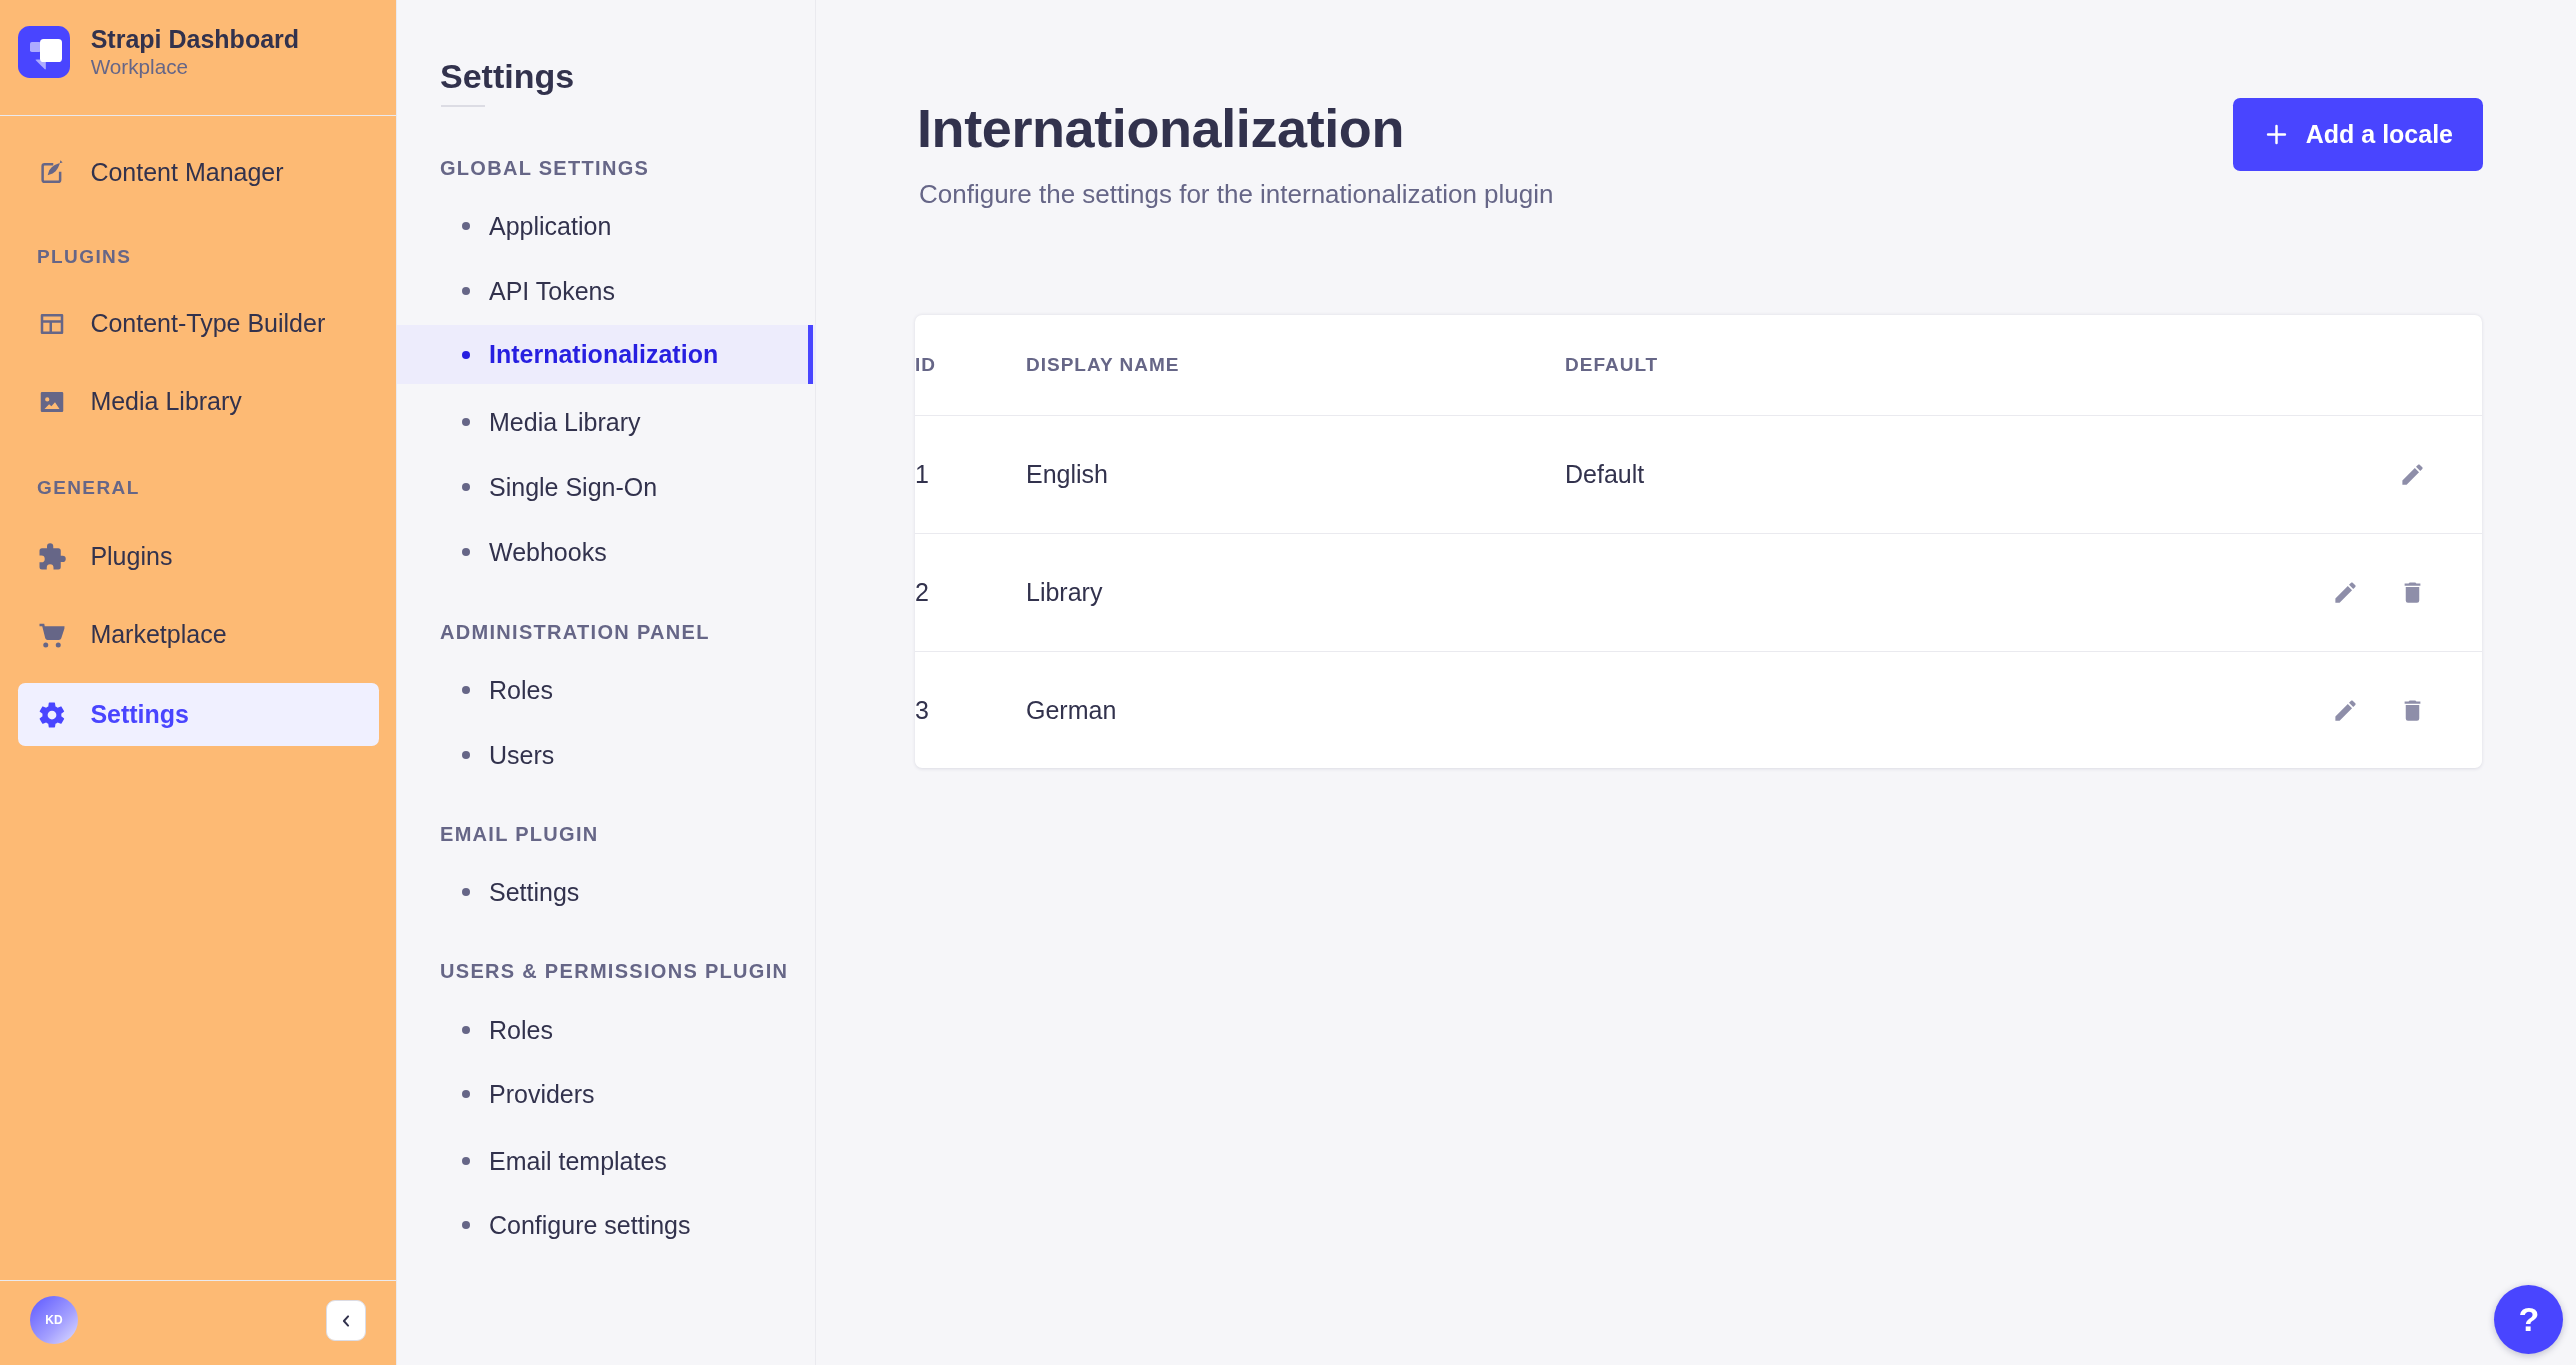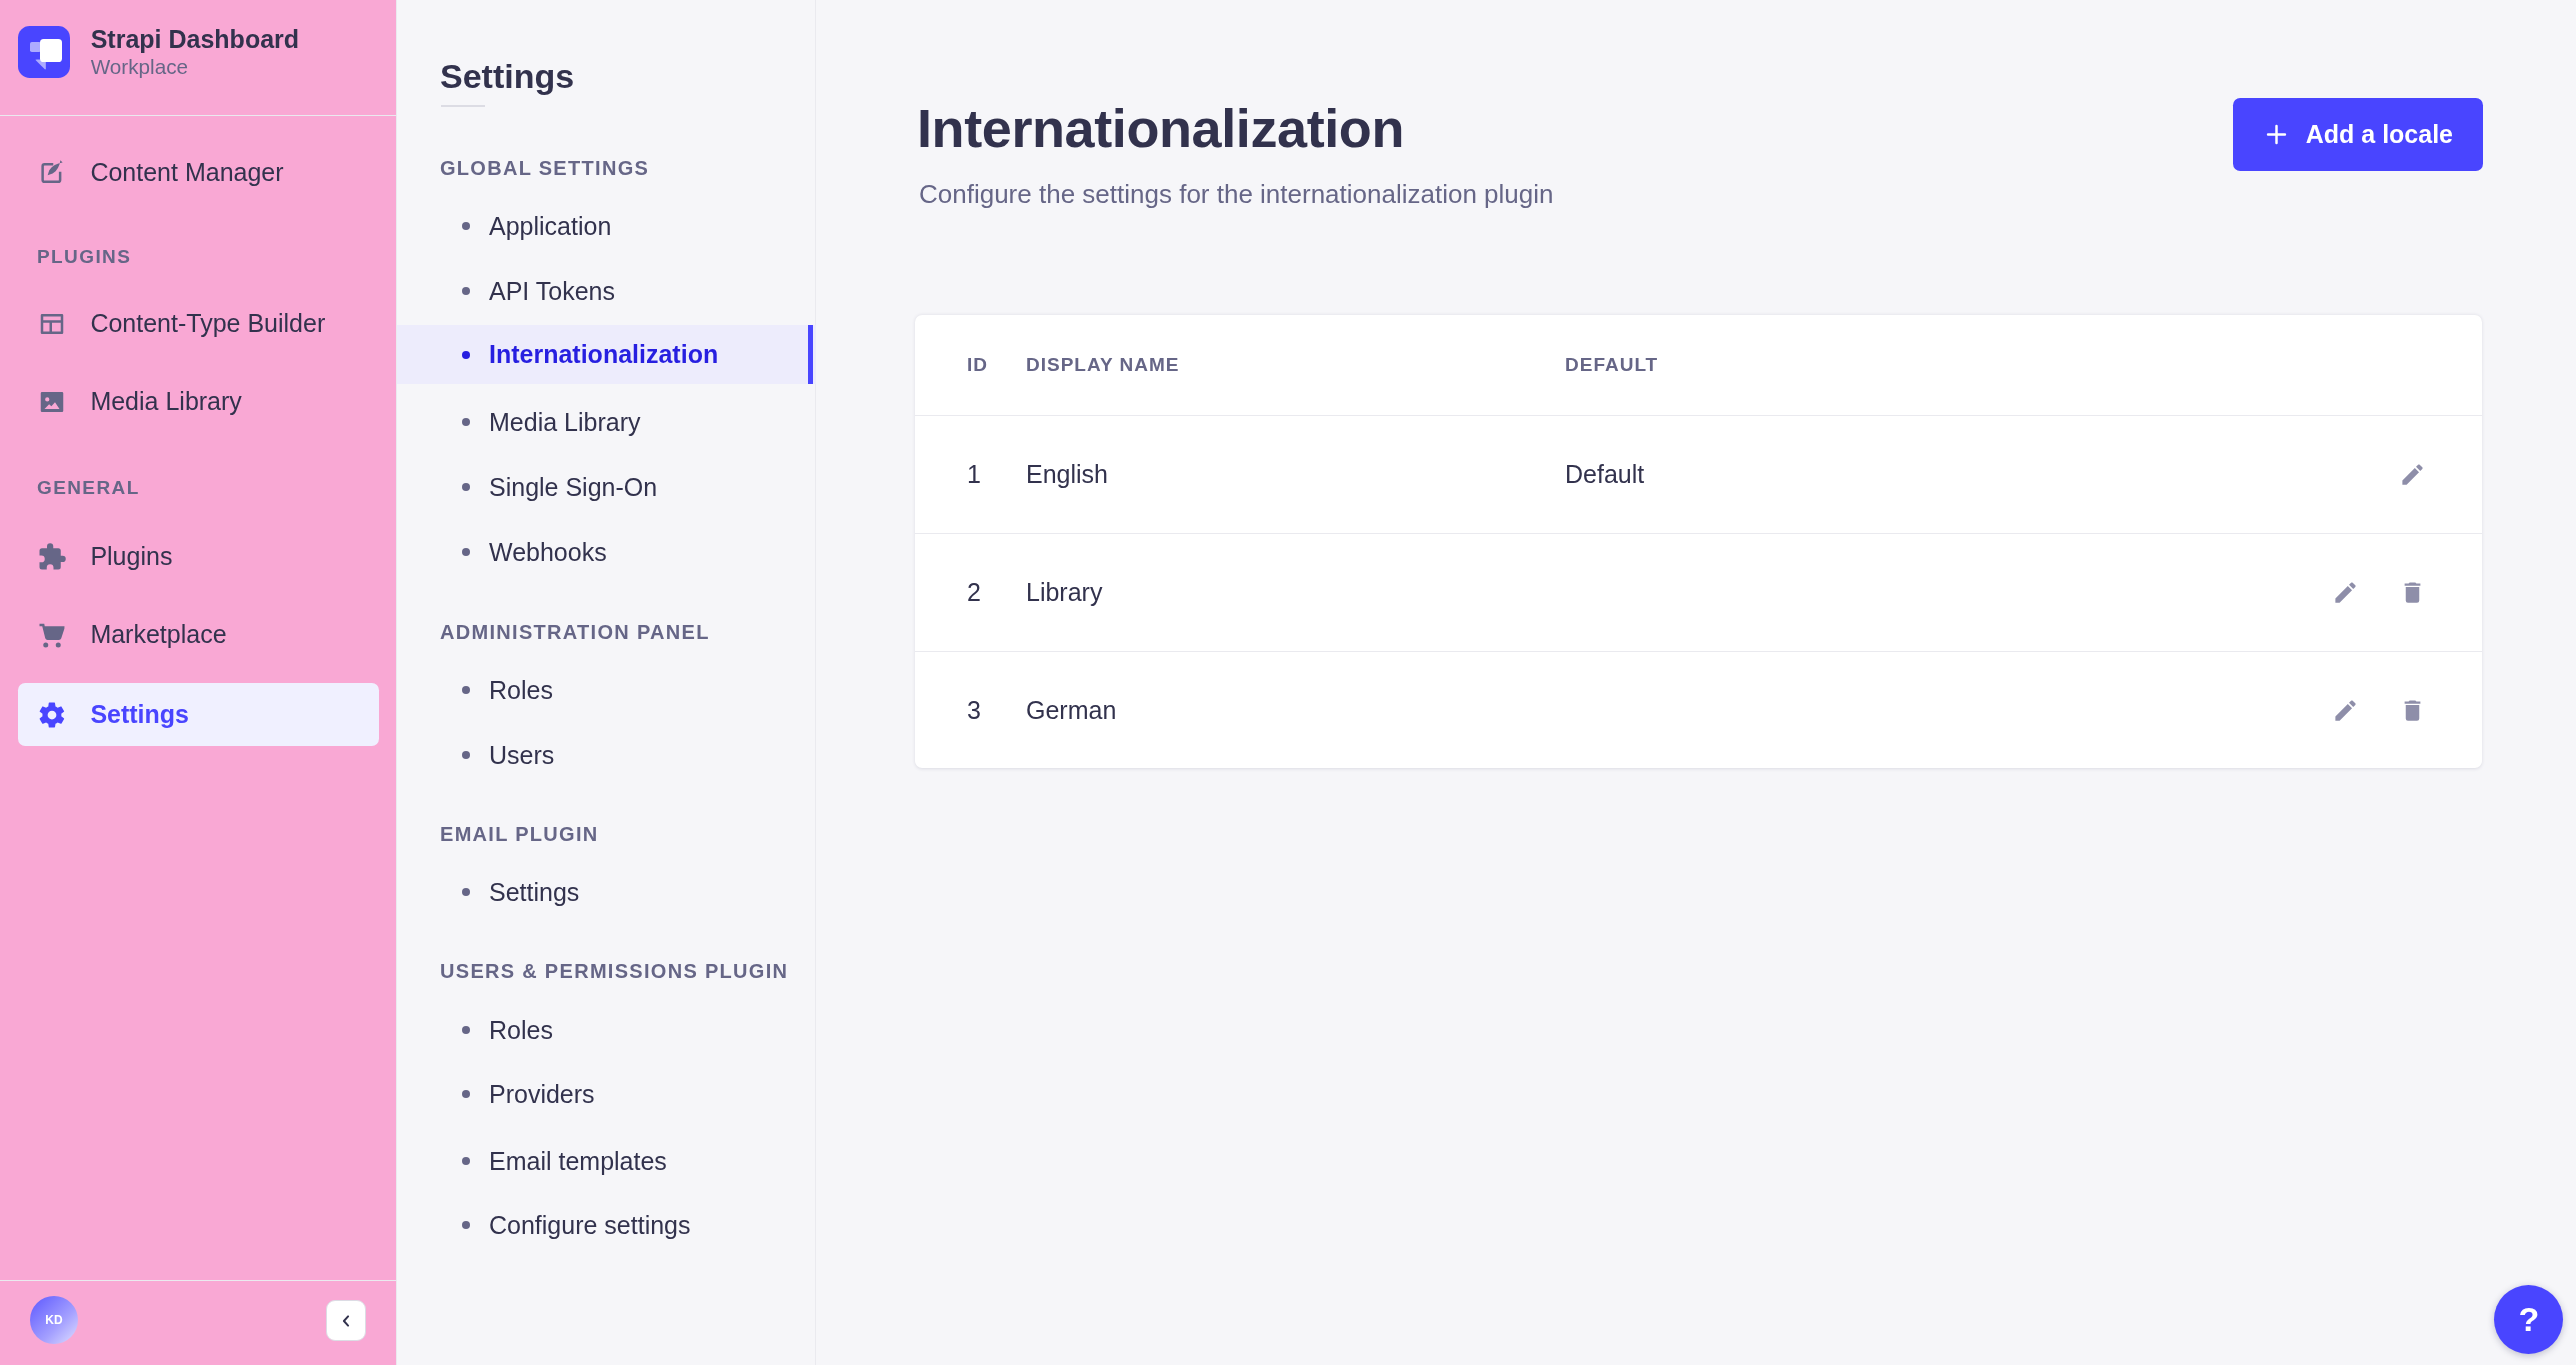"Strapi Dashboard" .sidebar { background: #f9a8d4 -> #fdba74 }
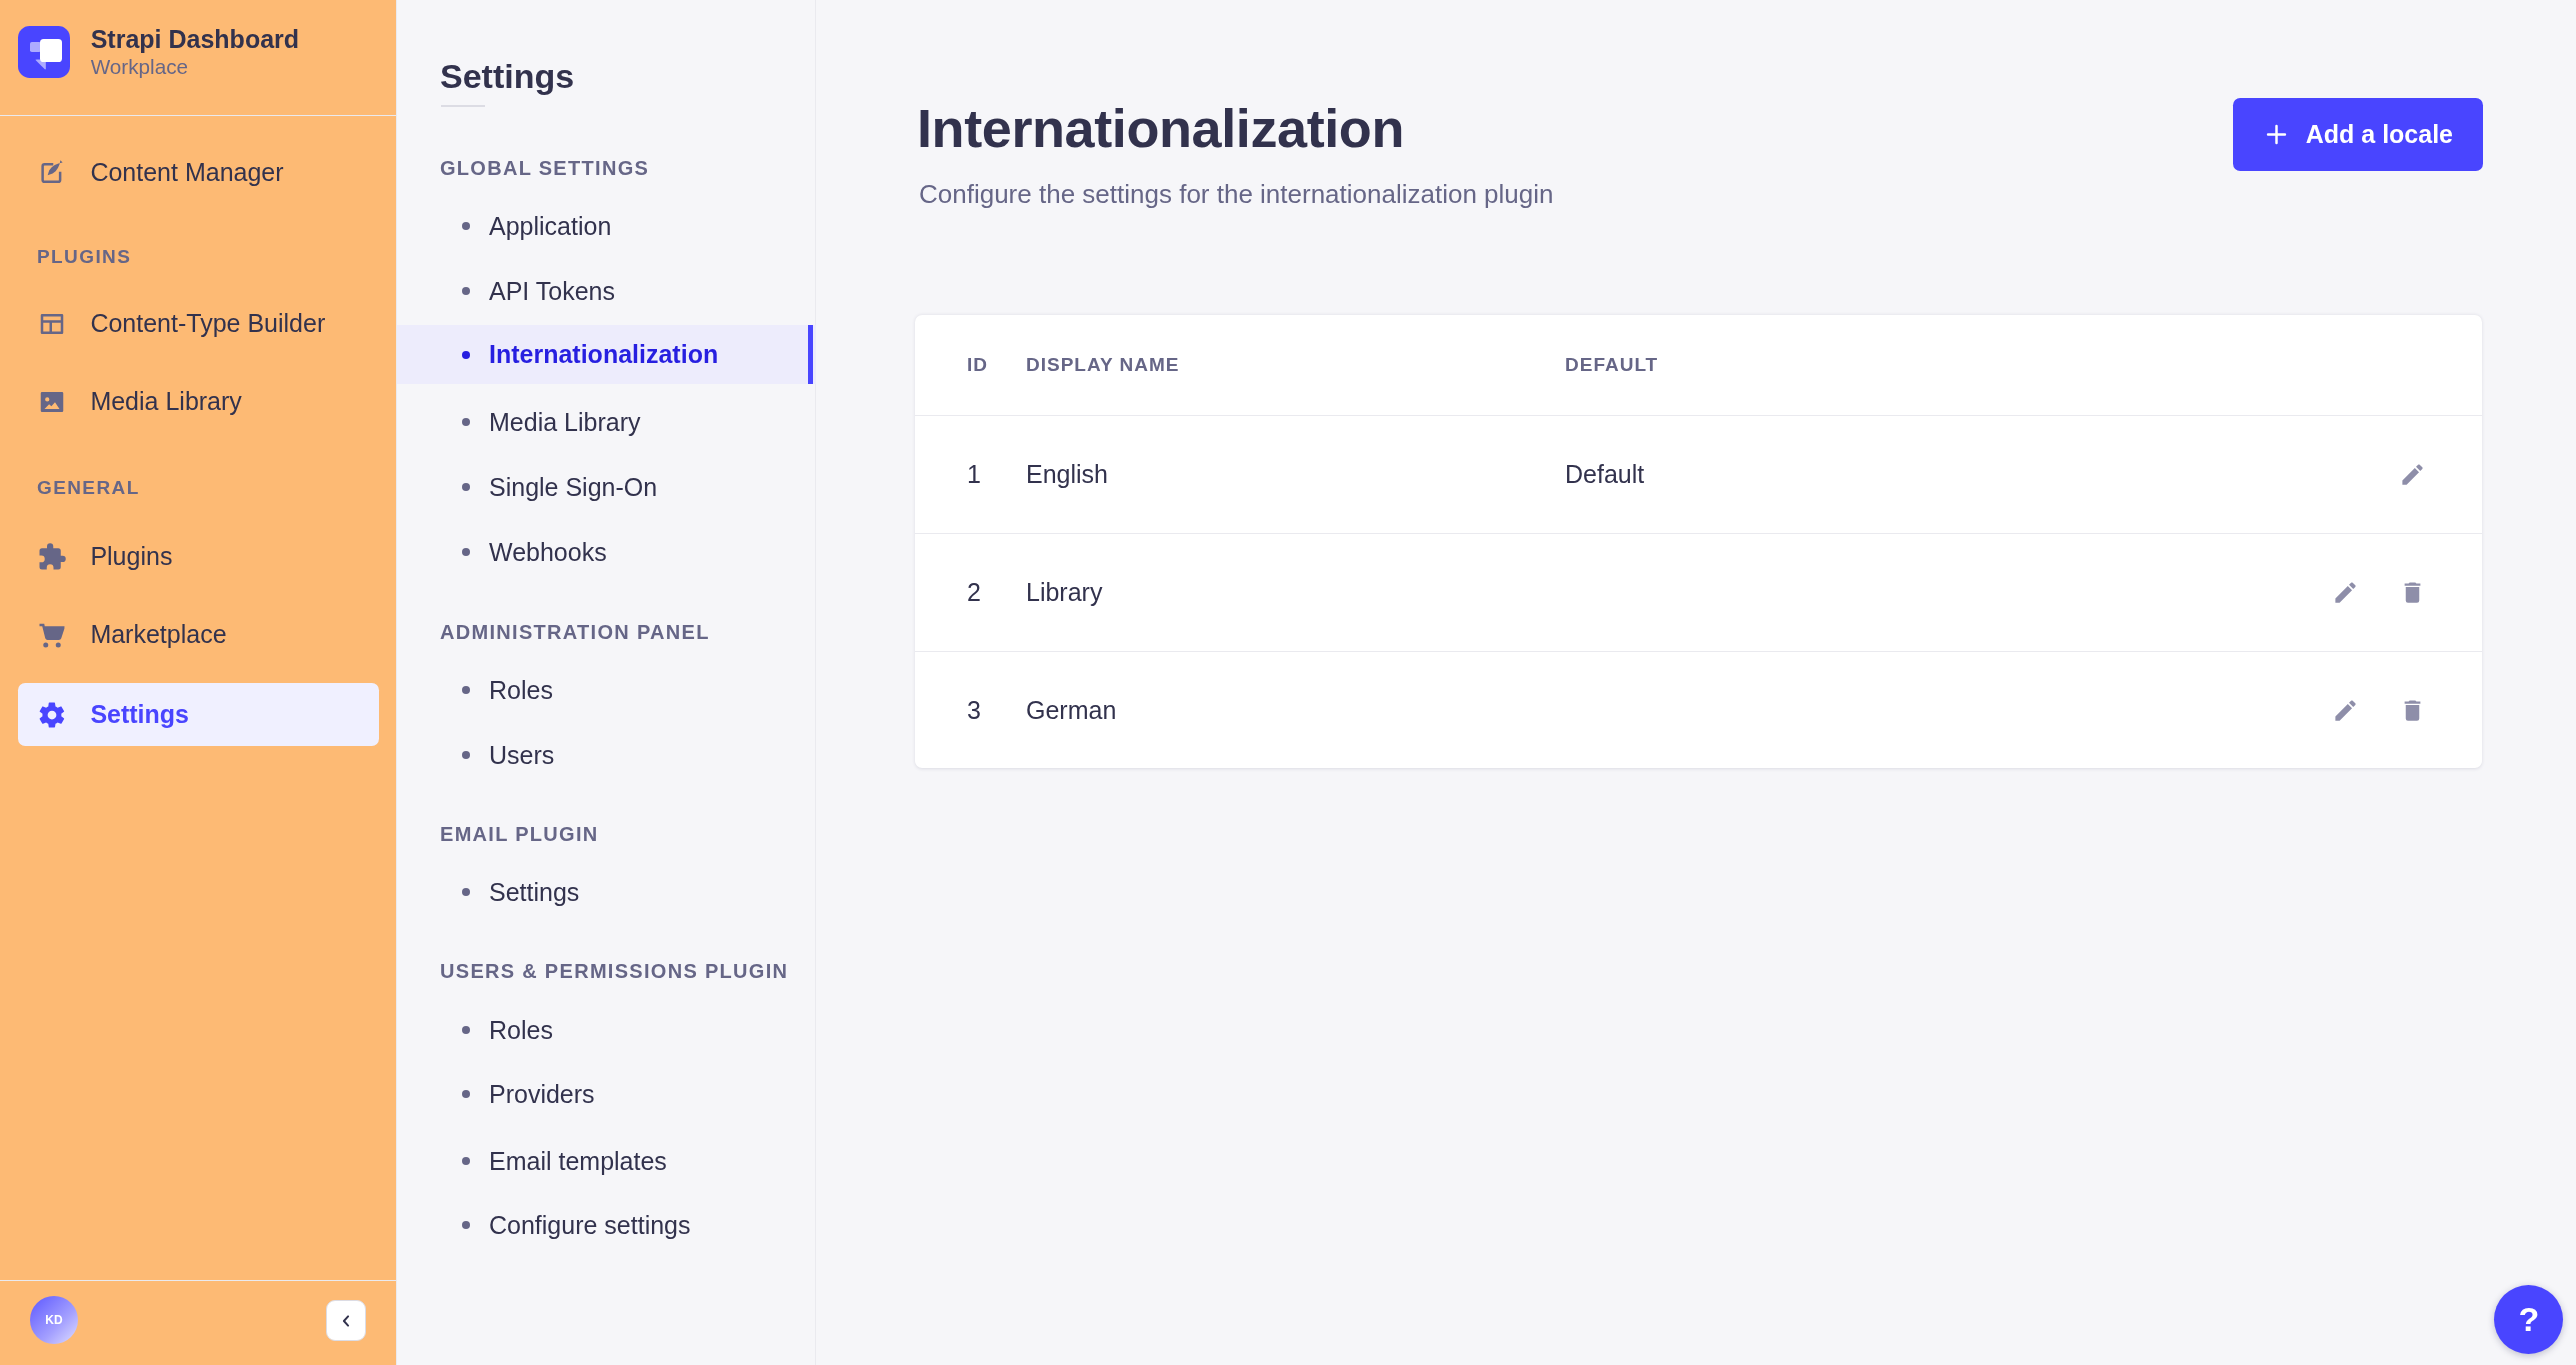"ID" .col-id { padding-left: 52px -> none }
